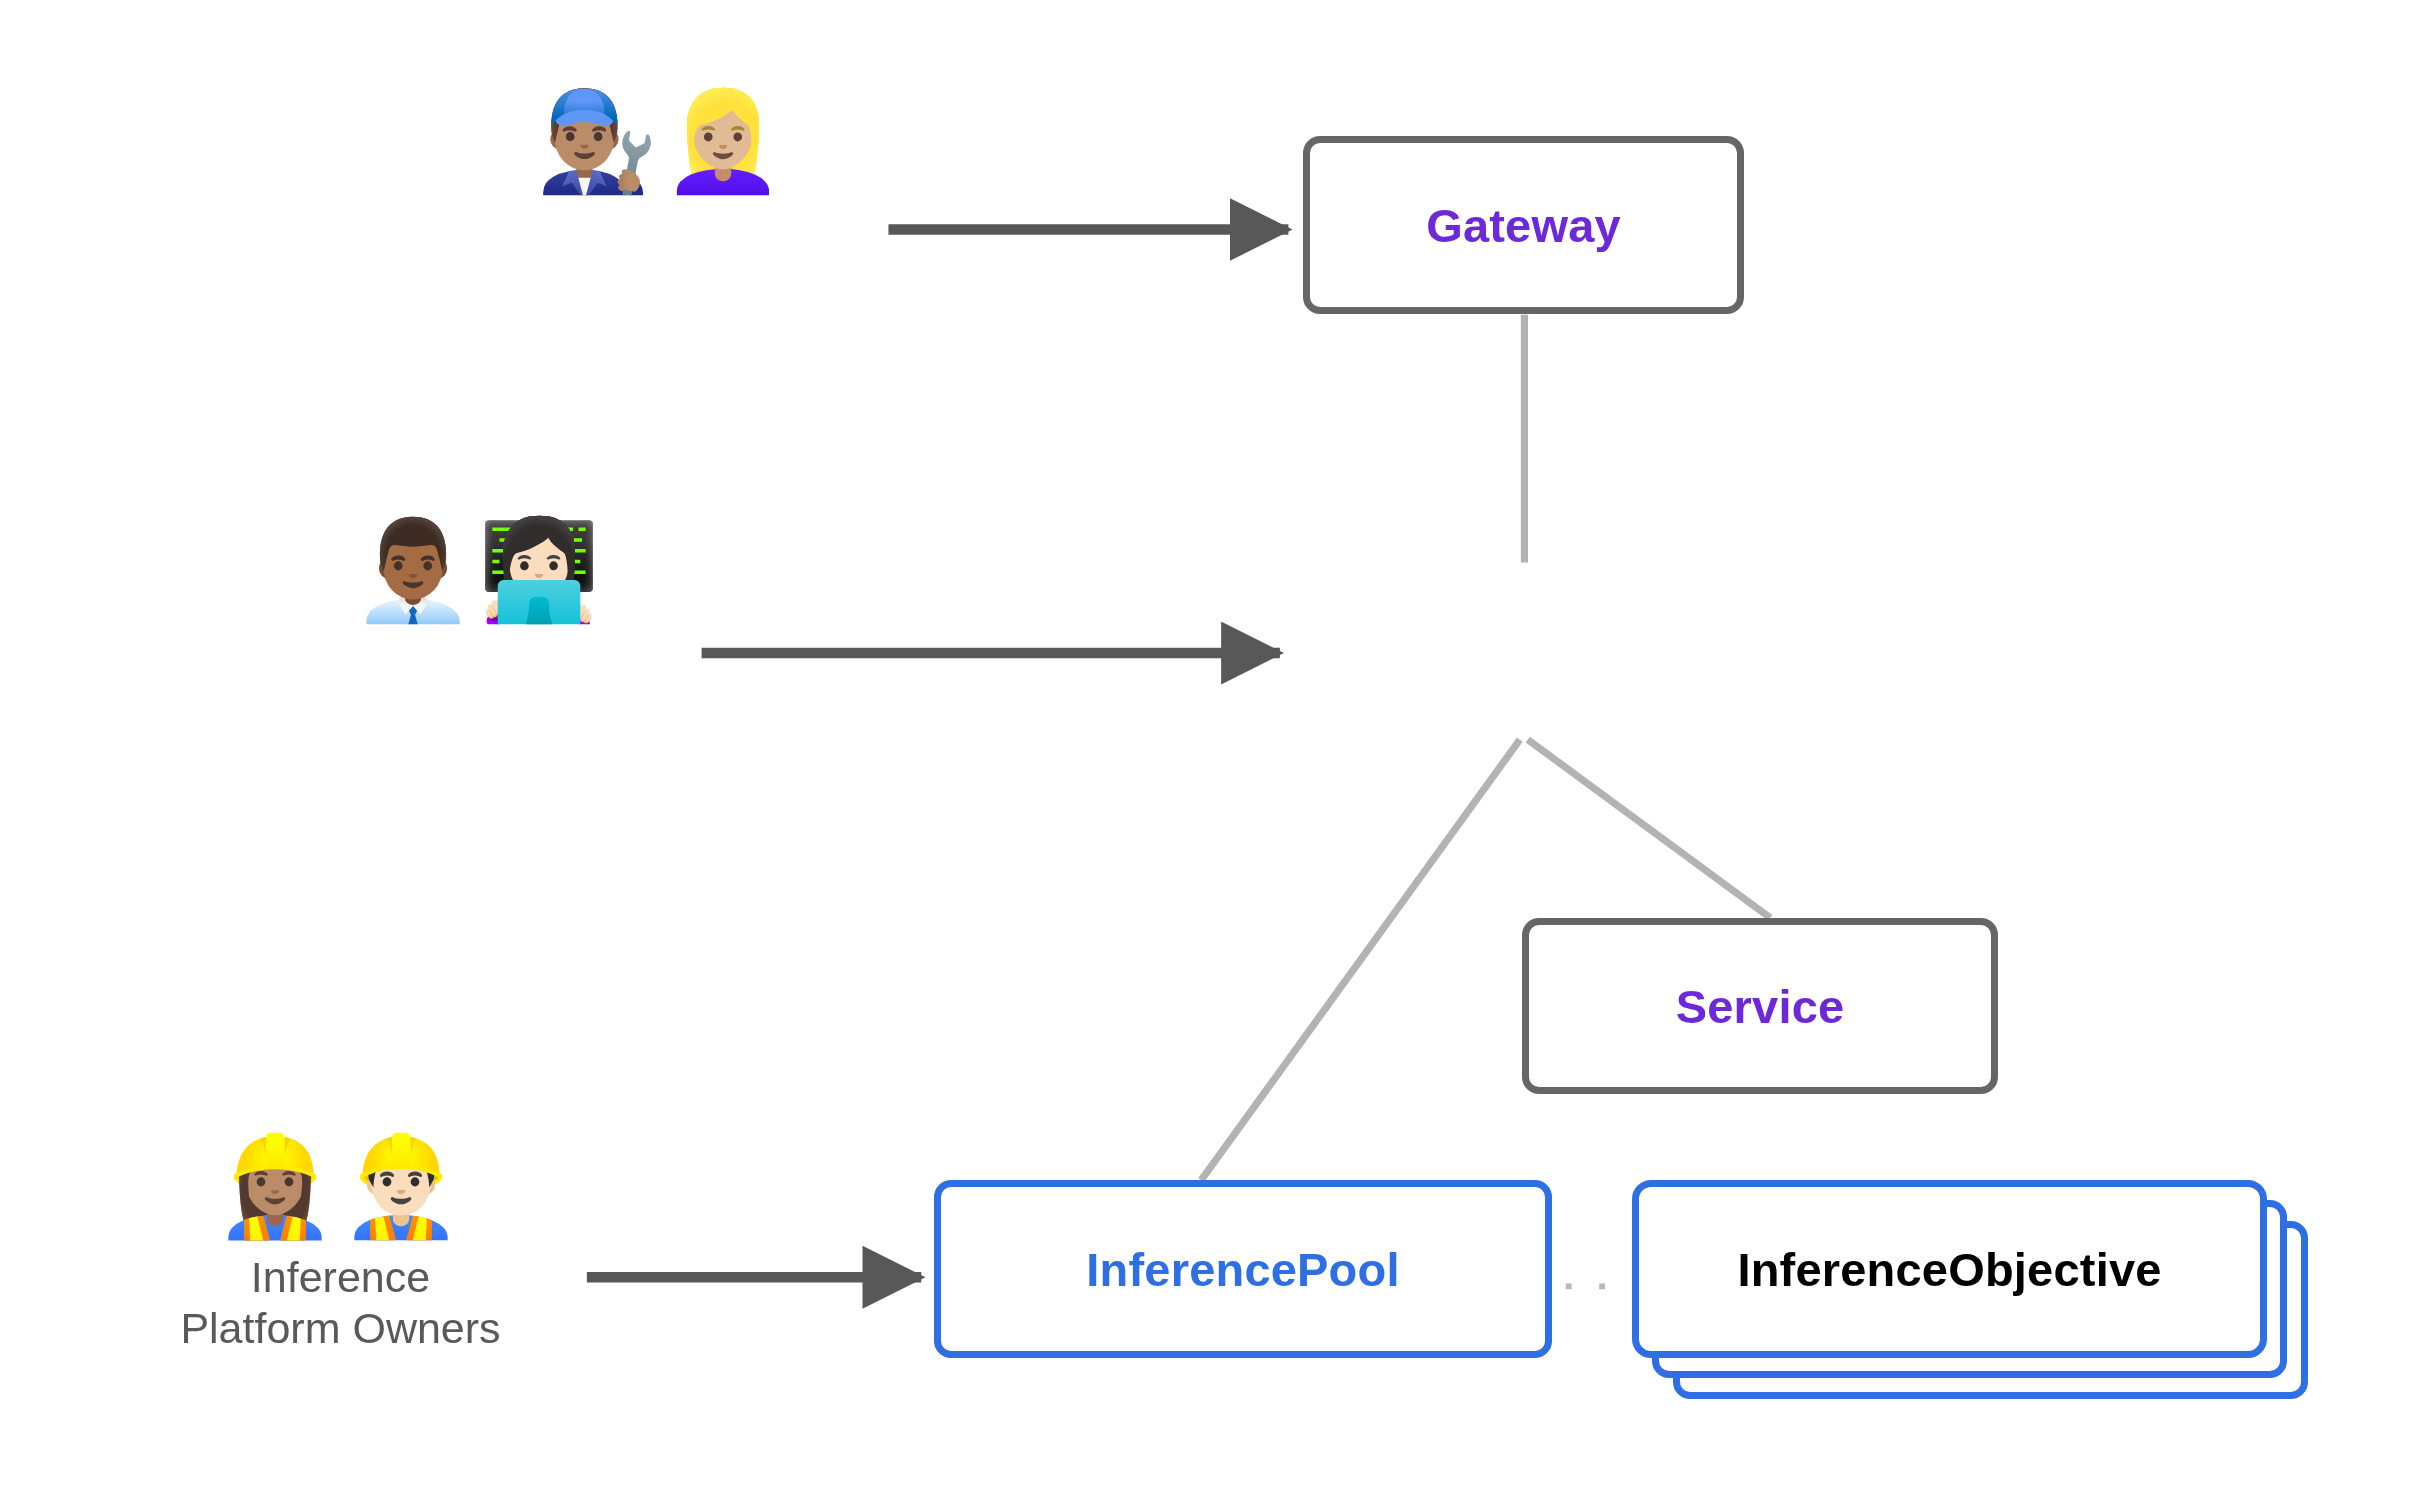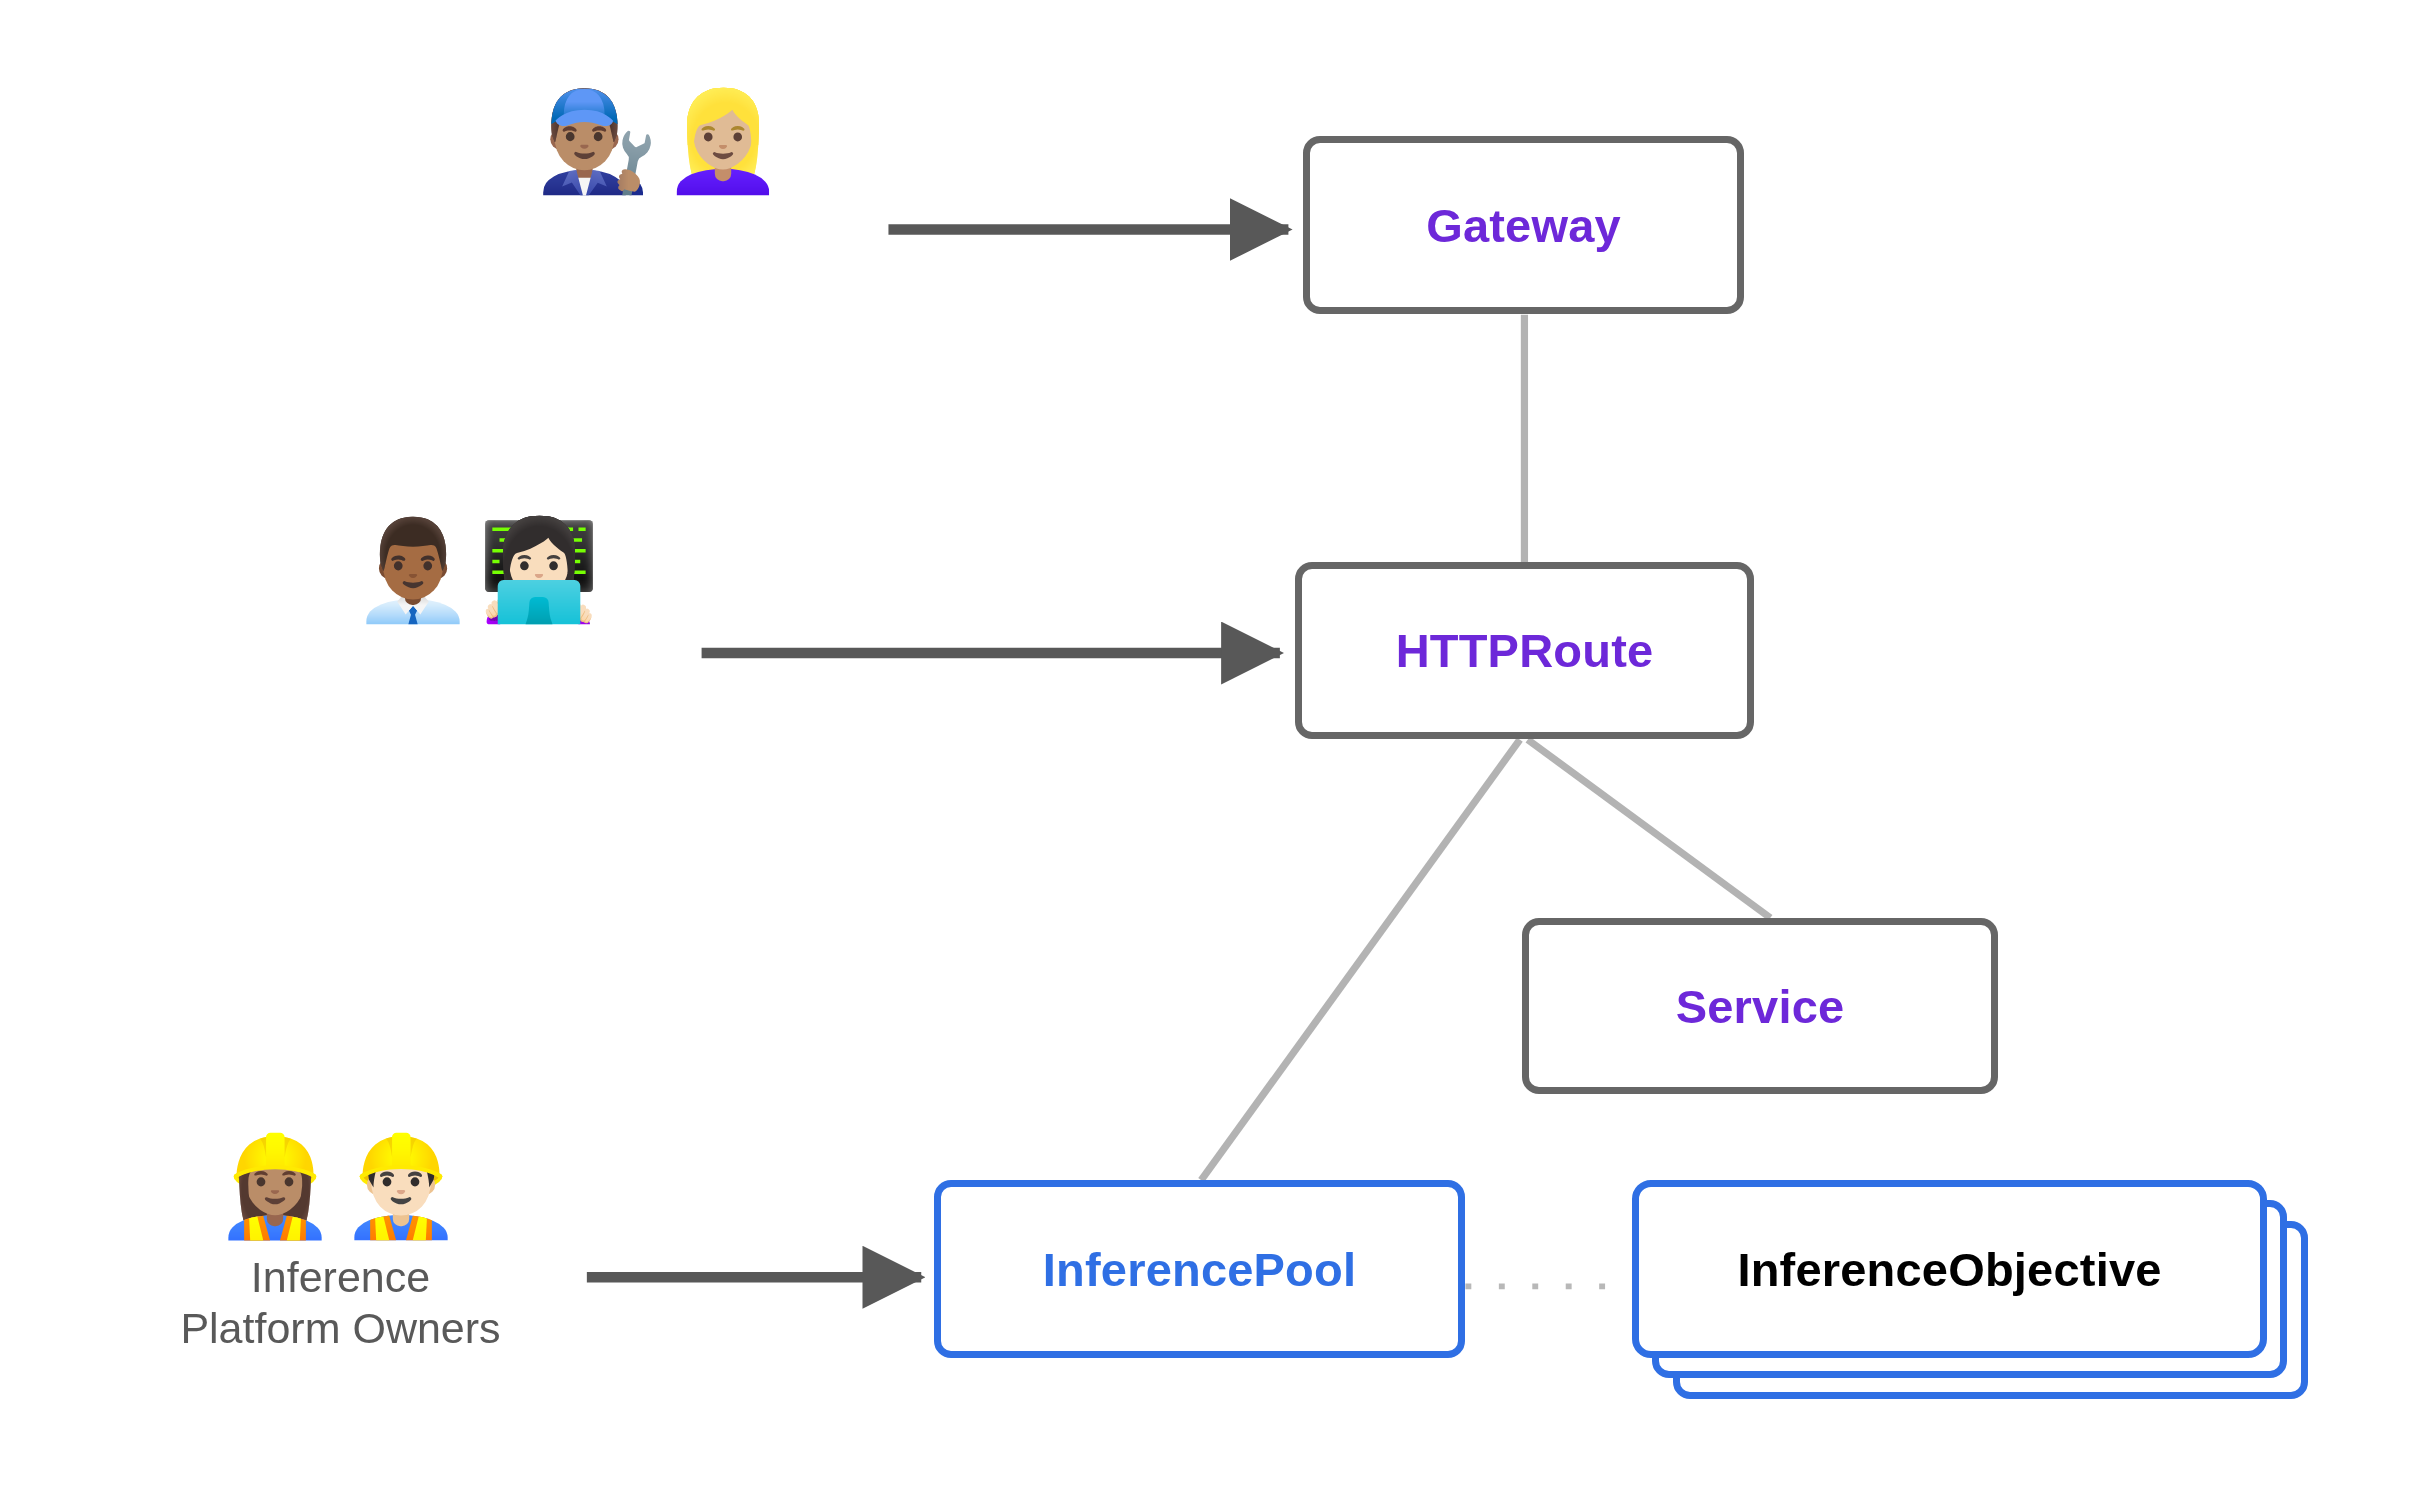"HTTPRoute" div.node { html: <div> <span>HTTPRoute</span> </div> -> none }
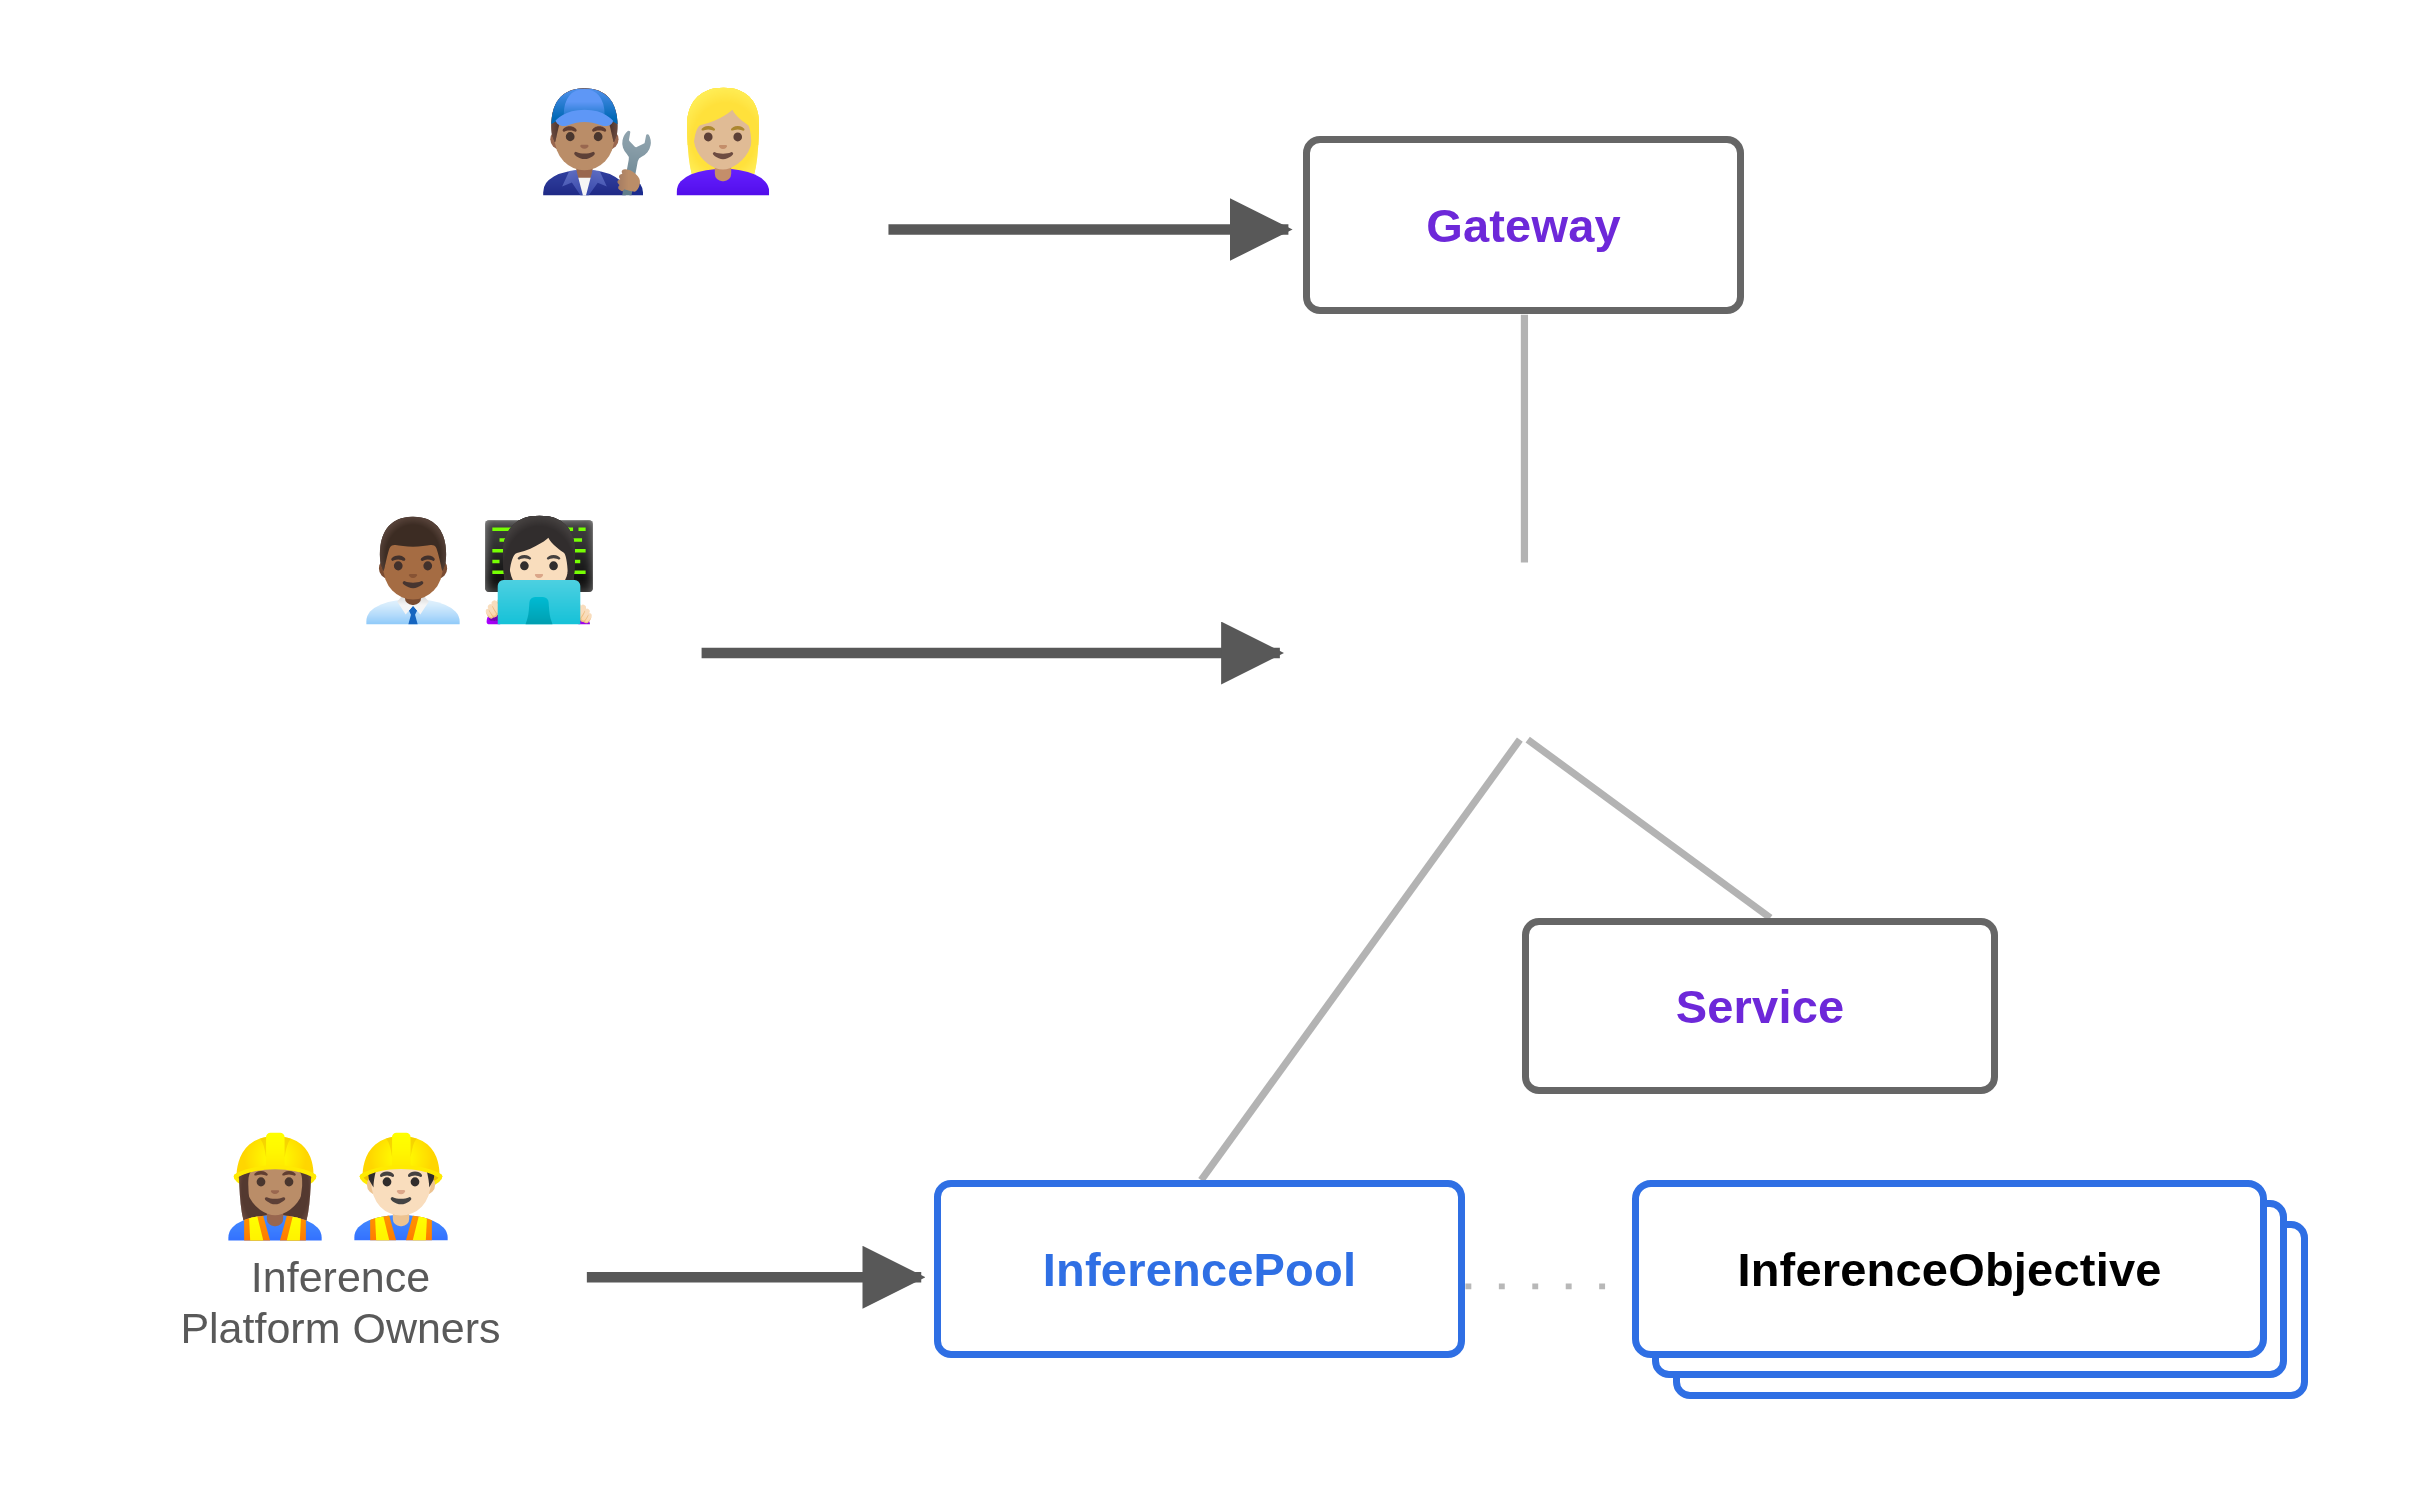"InferencePool" div.node { width: 531px -> 618px }
